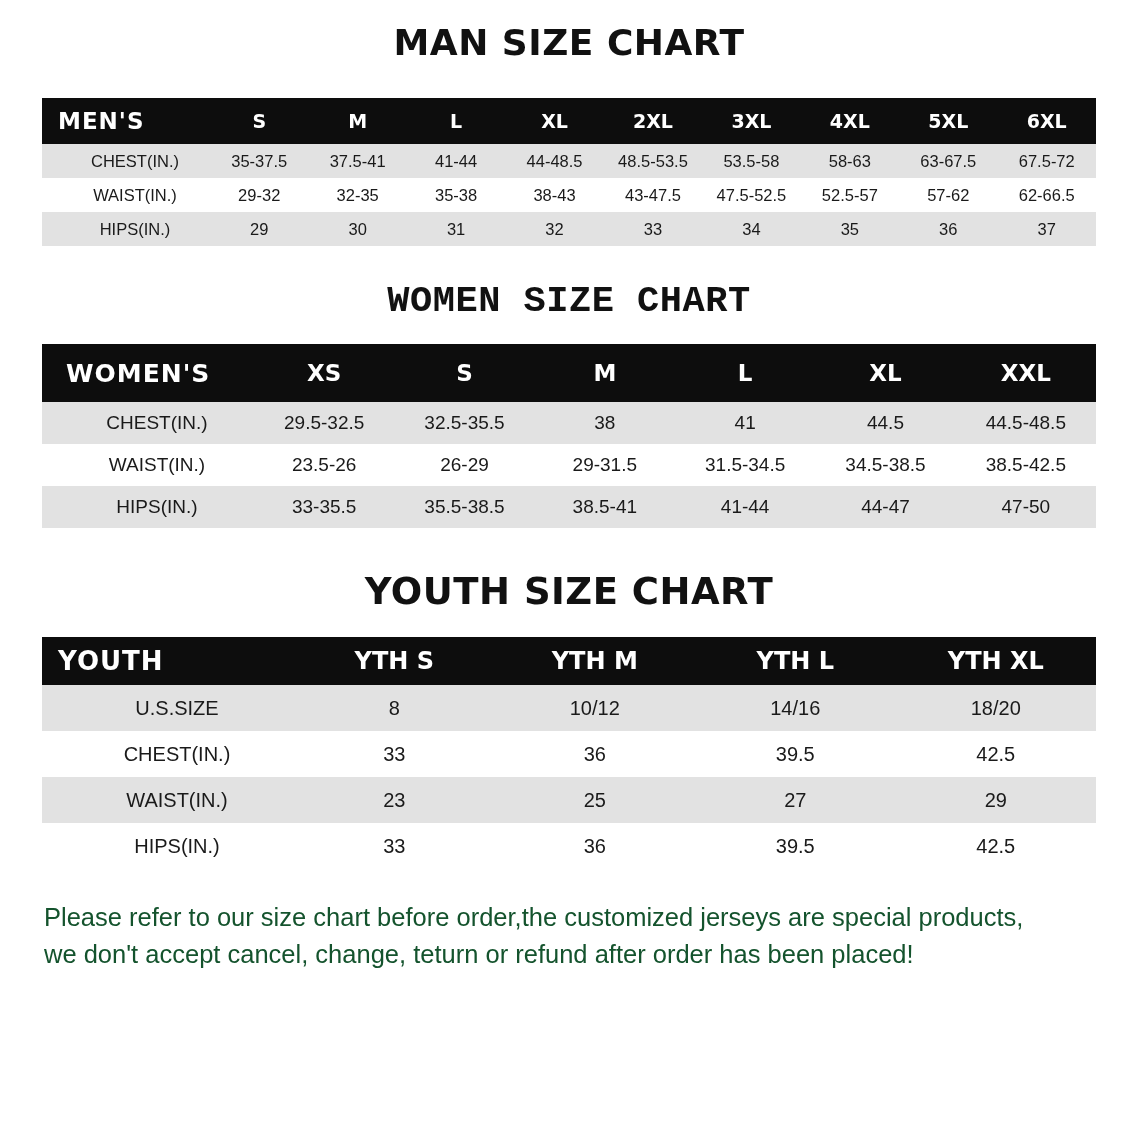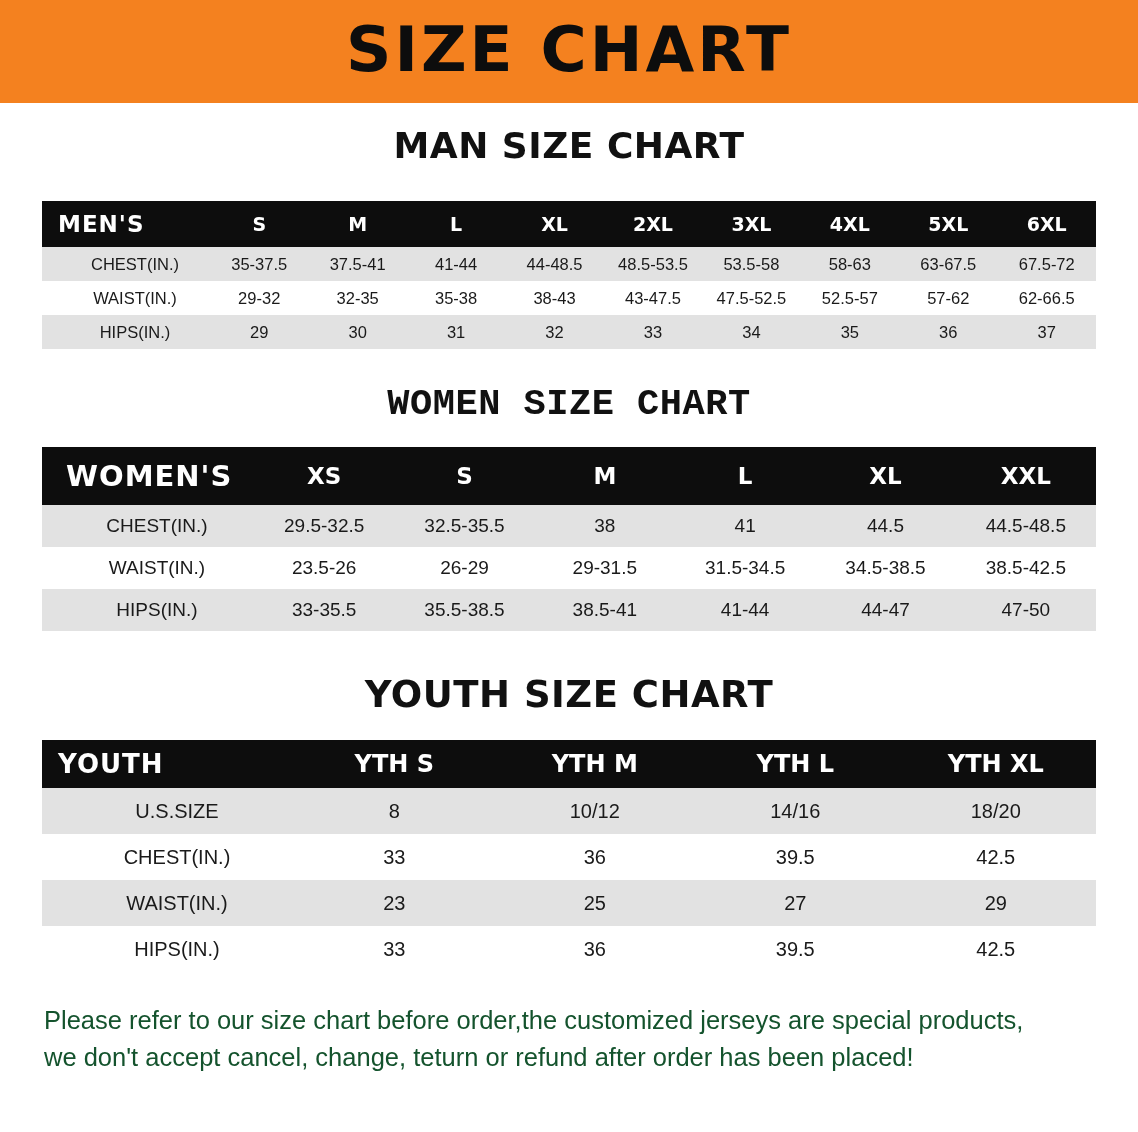"SIZE CHART" div.banner { html: <div> <div>SIZE CHART</div> </div> -> none }
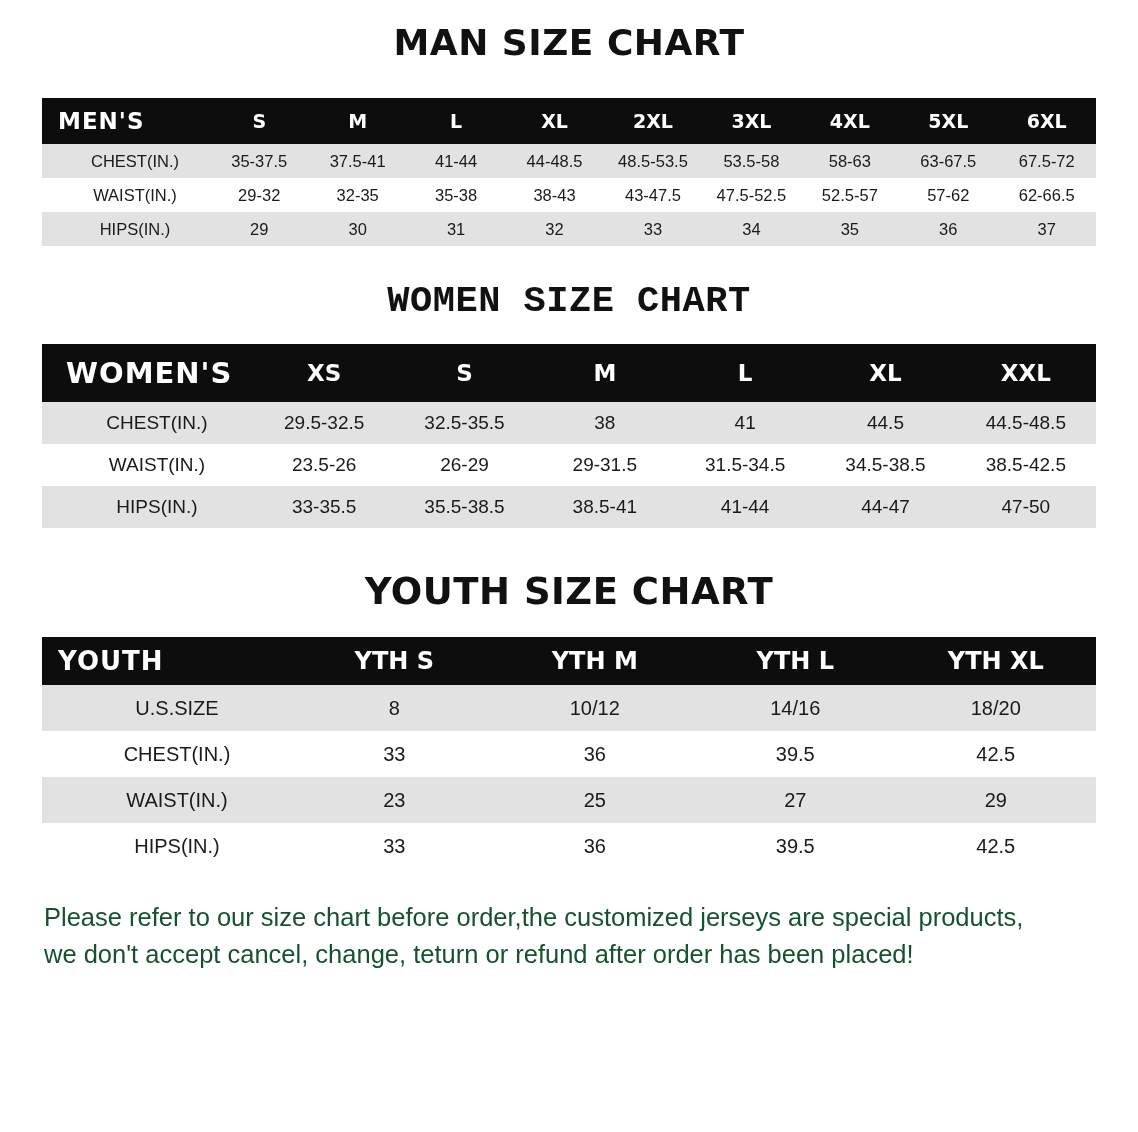"WOMEN'S" .women thead th.rowhead { font-size: 29px -> 25px }
